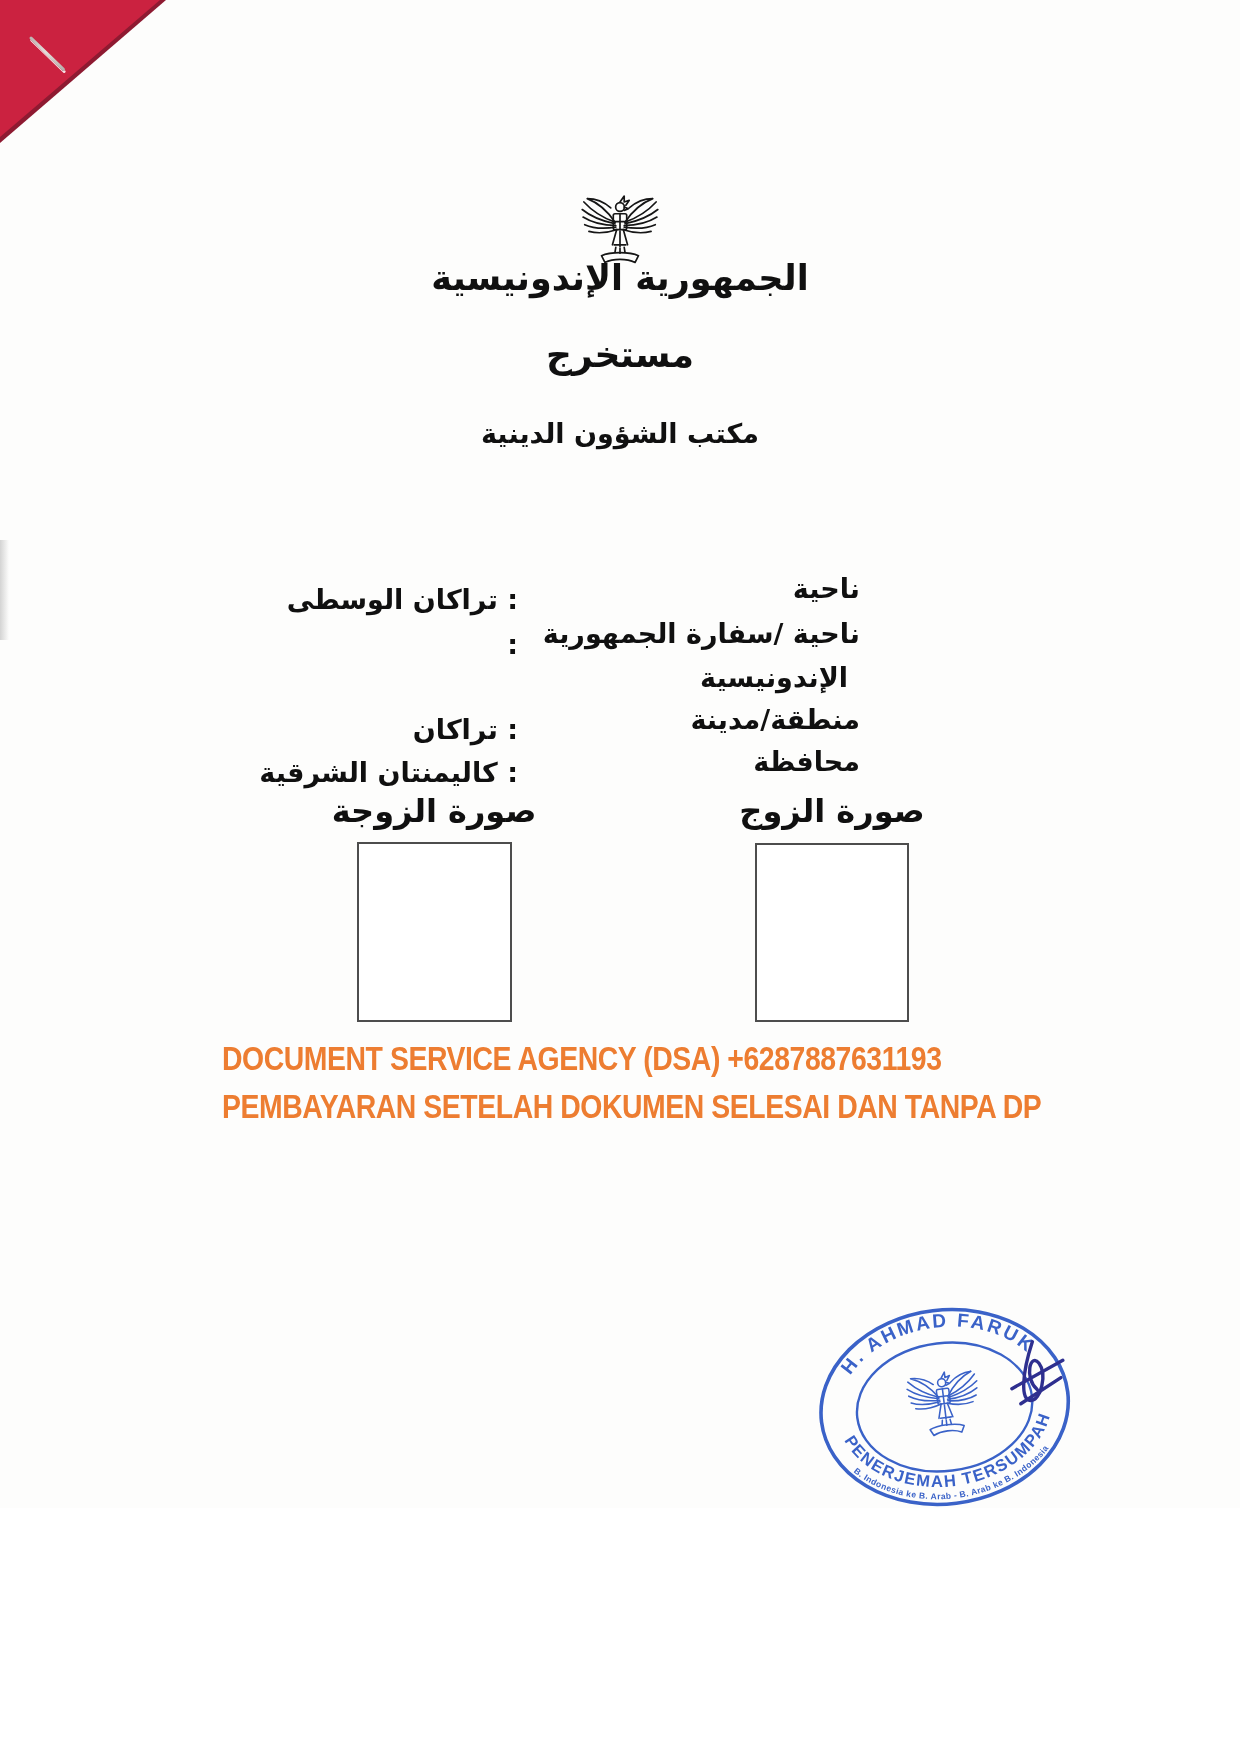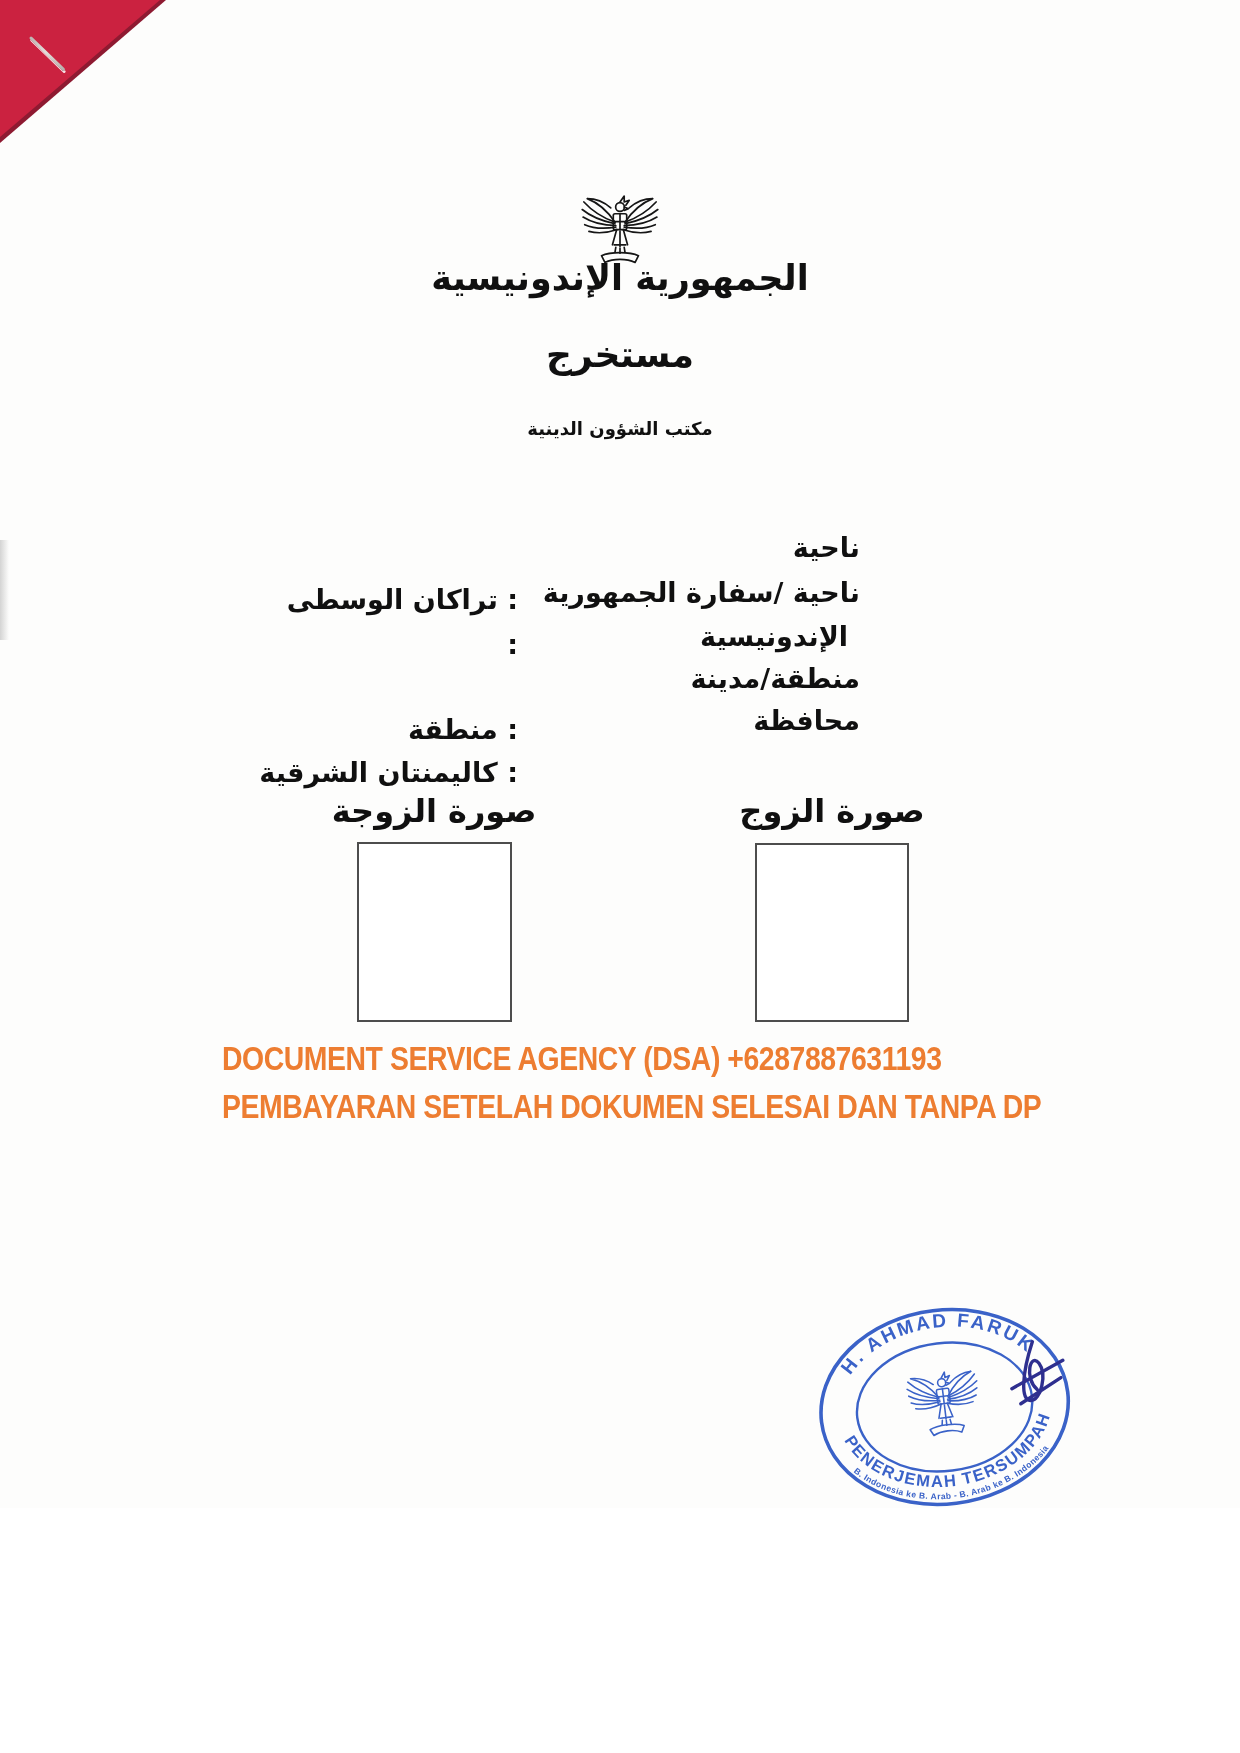"مكتب الشؤون الدينية" .t4 { font-size: 18px -> 27px }
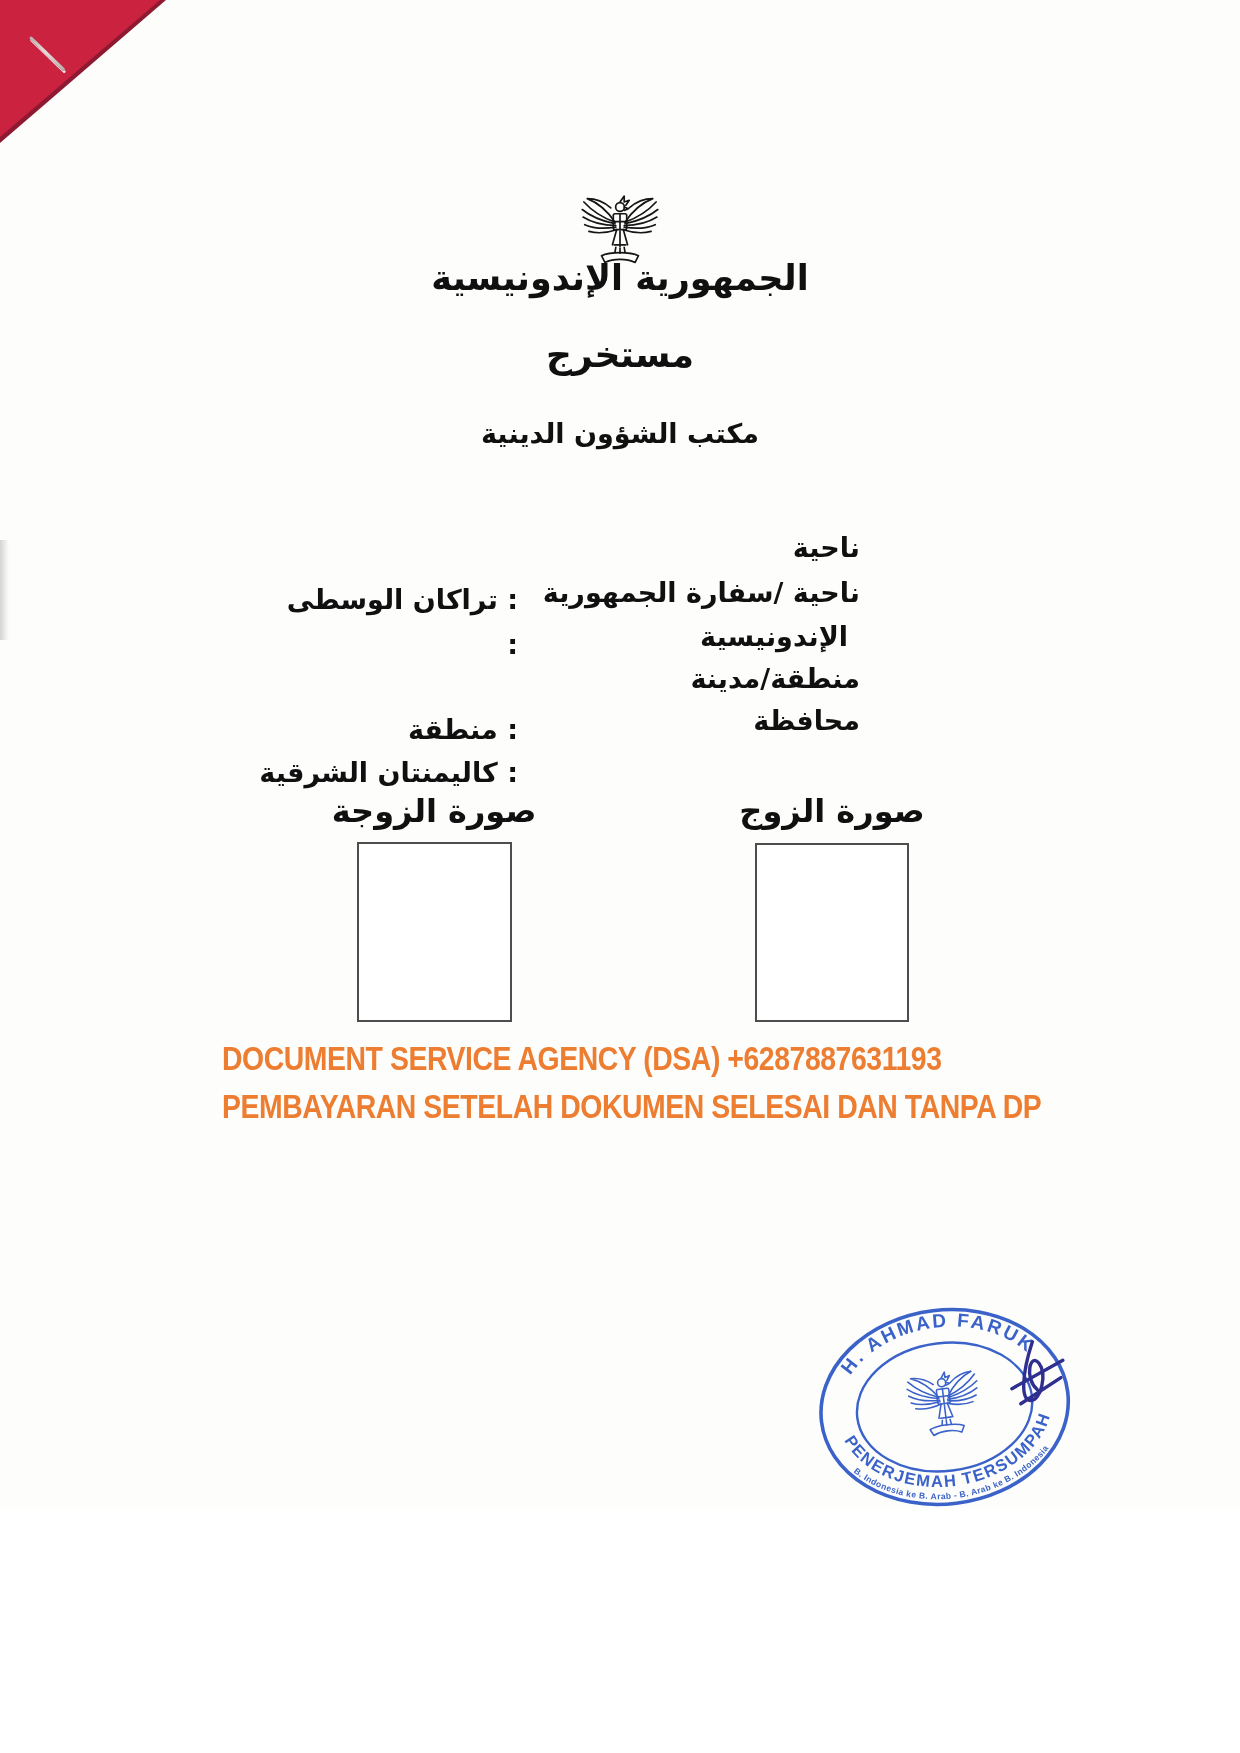"ناحية" .f-label { margin-top: none -> 41px }
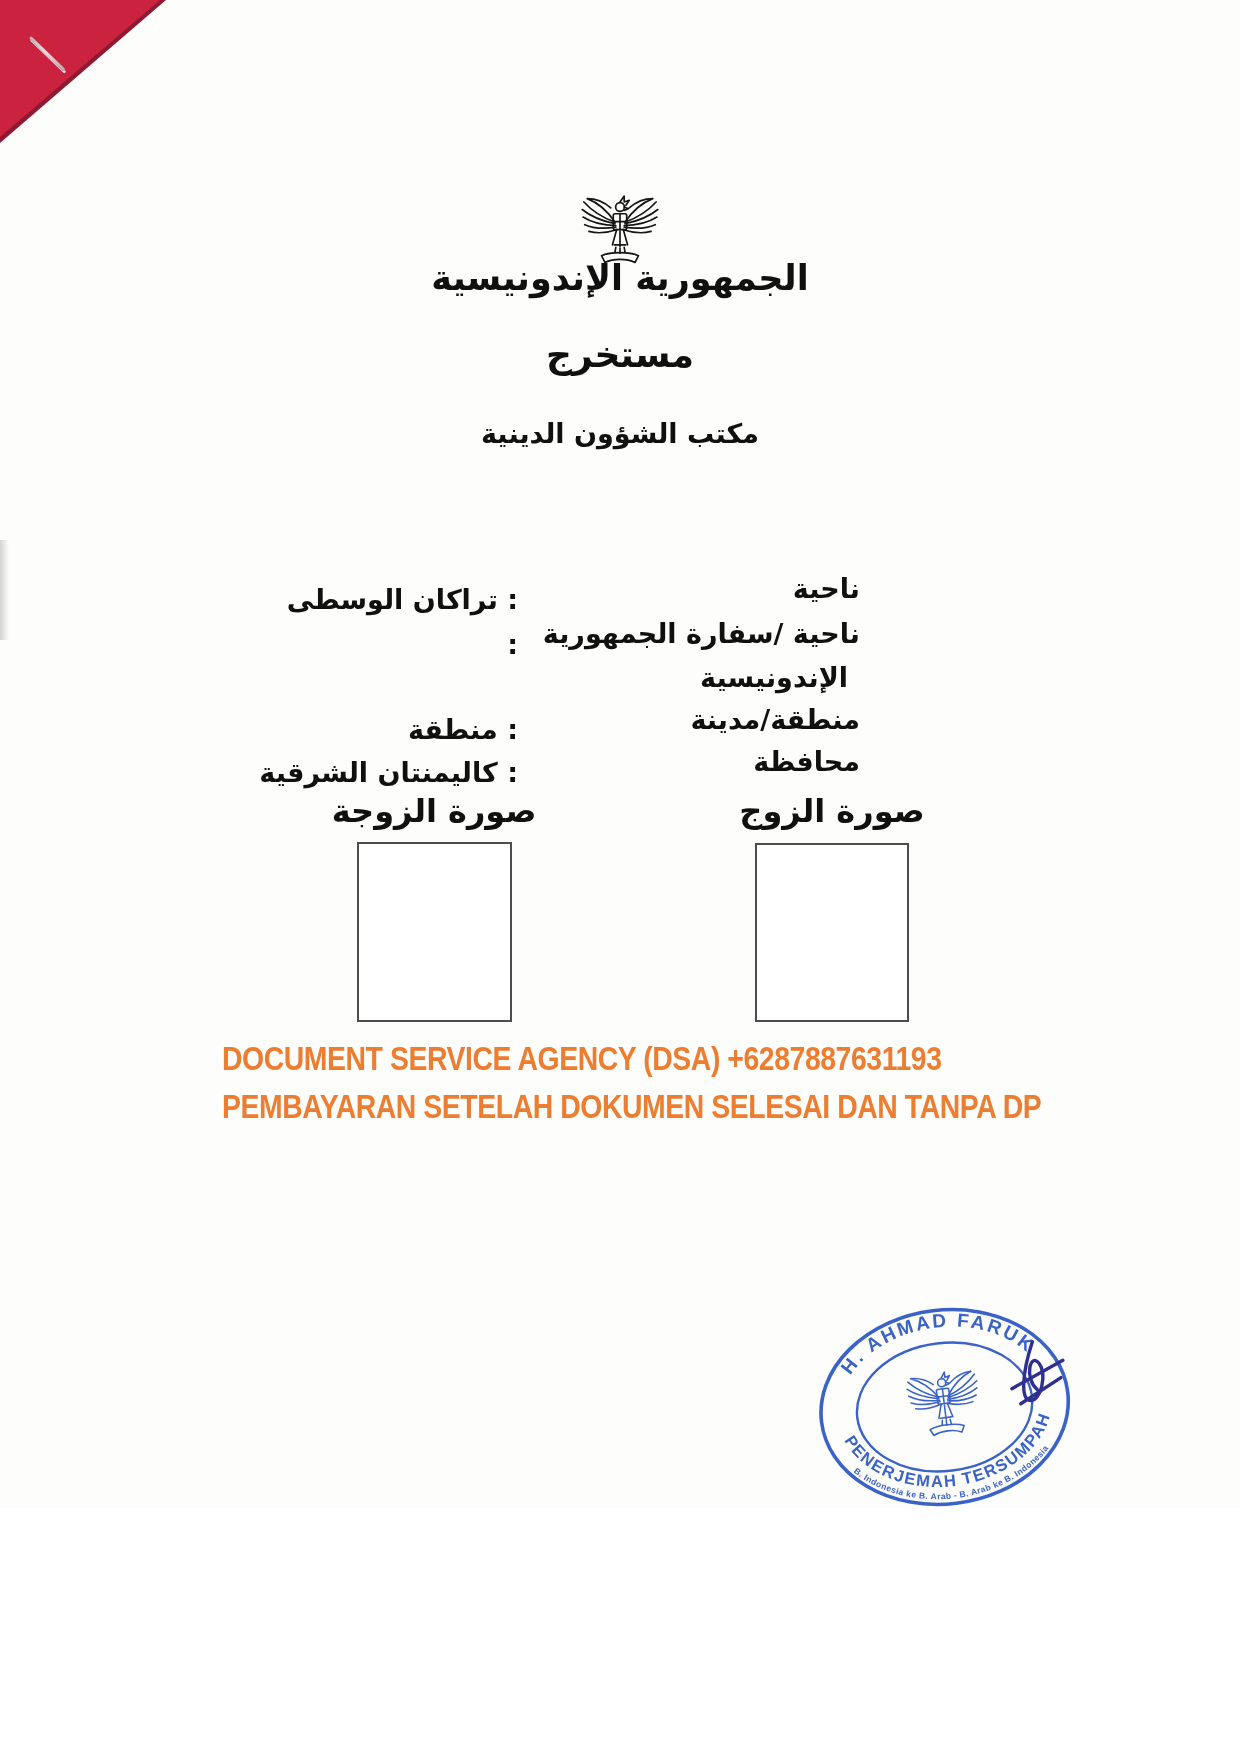": منطقة" div.f-value { text: منطقة -> تراكان }
